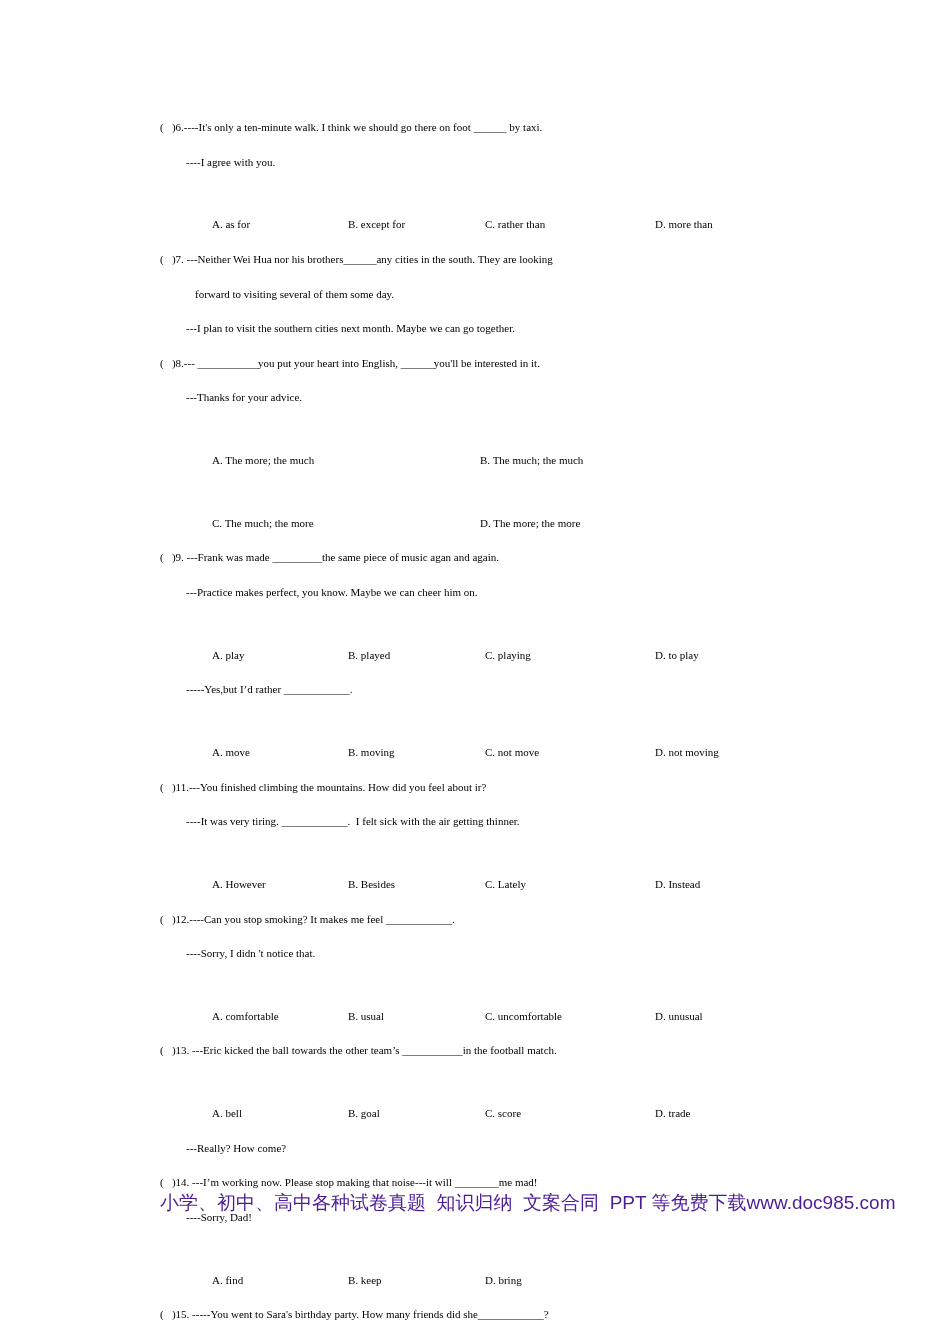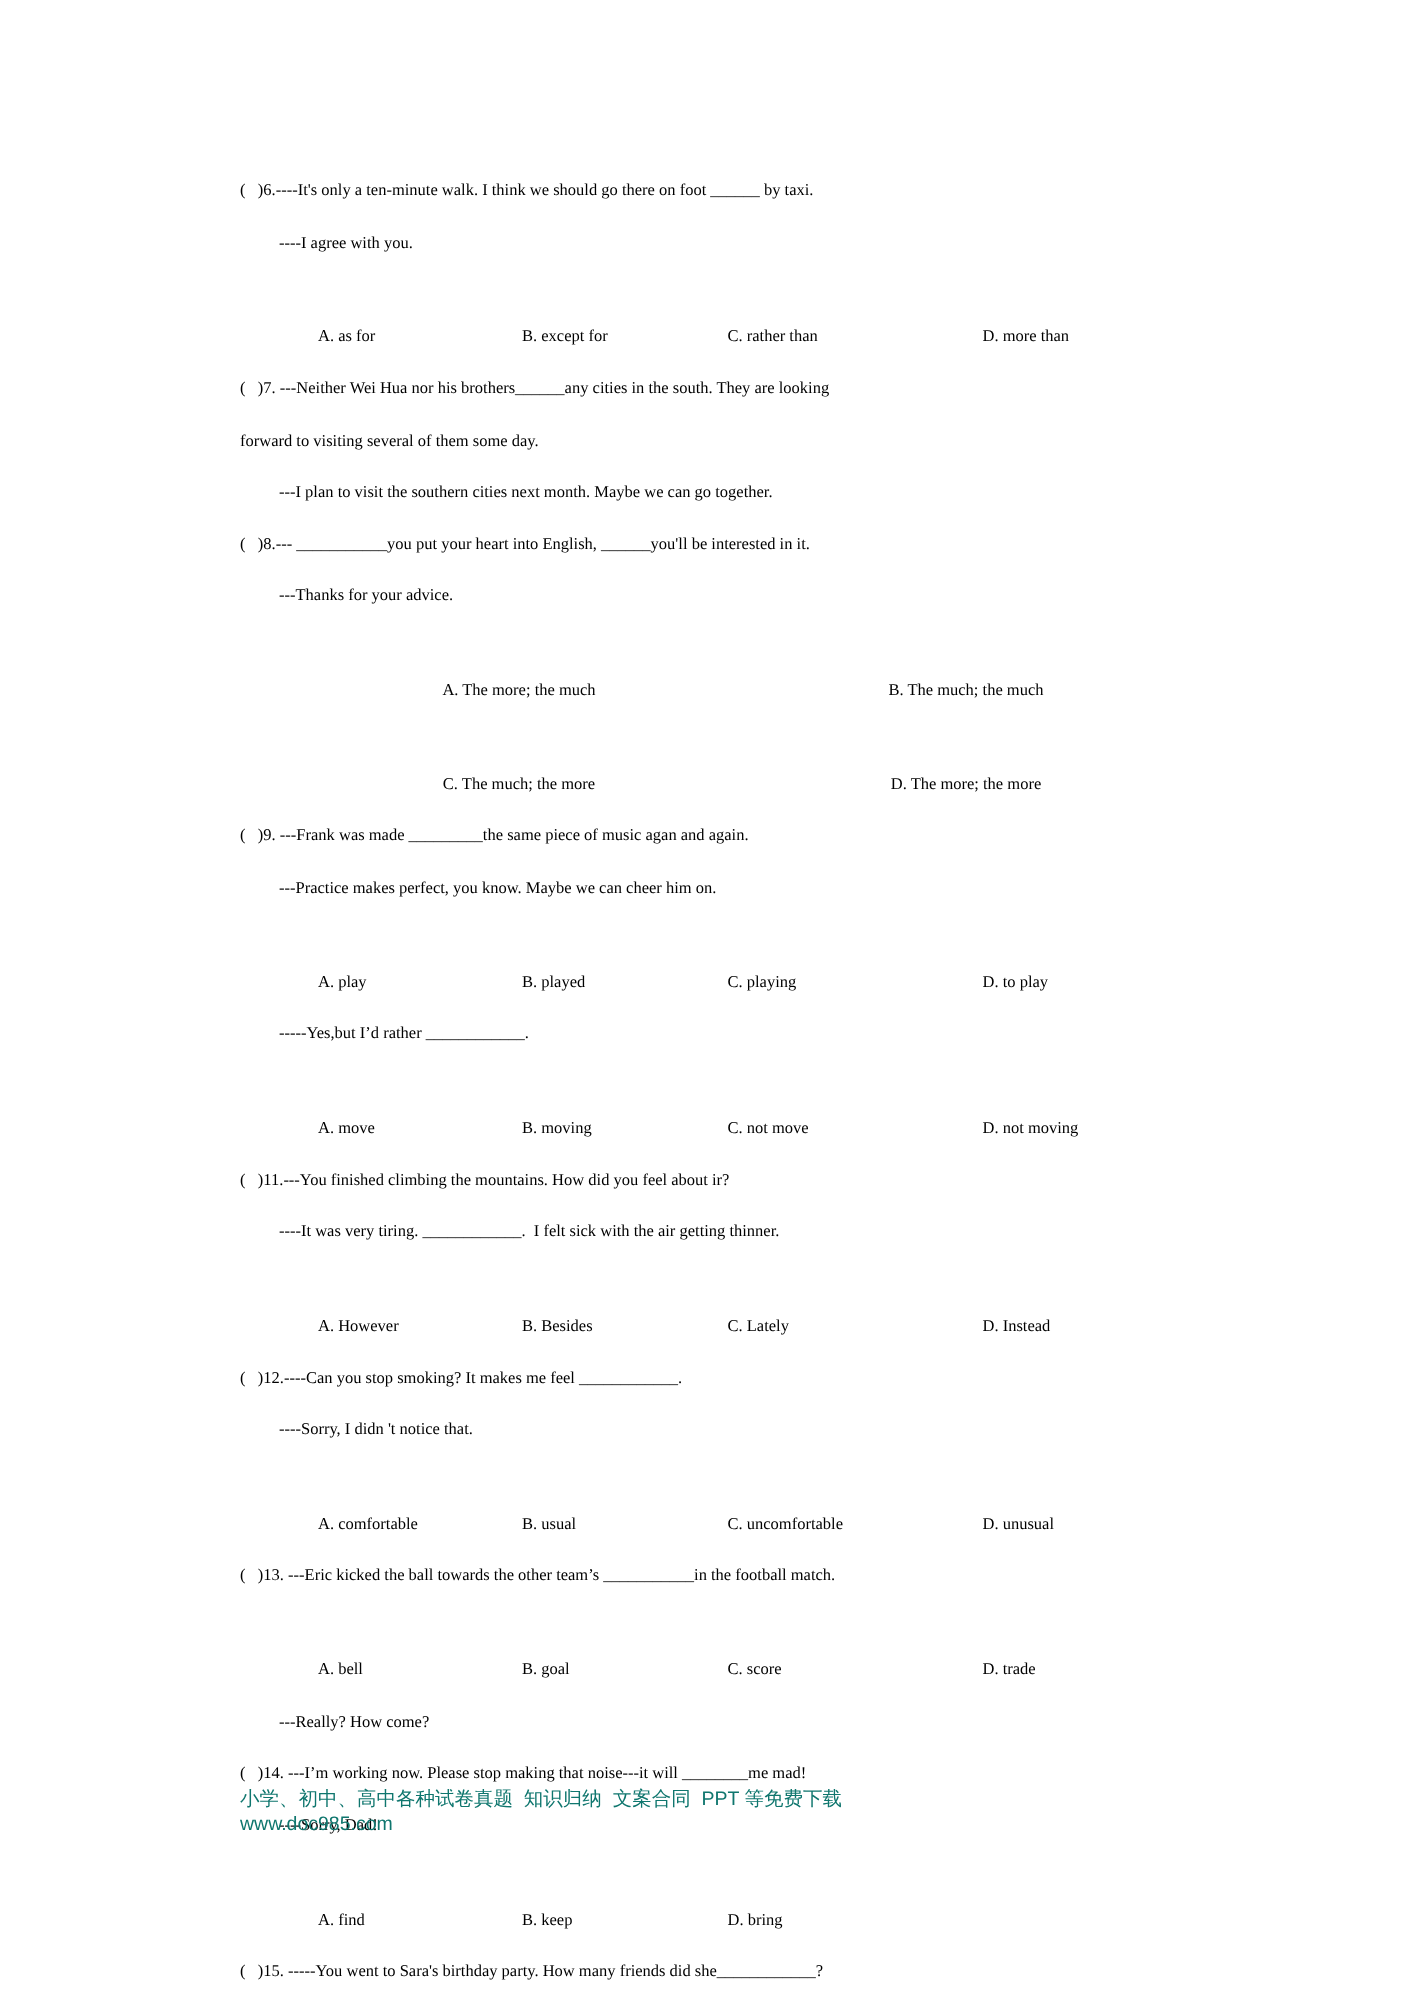"forward to visiting several of" .stem2 { margin-left: none -> 35px }
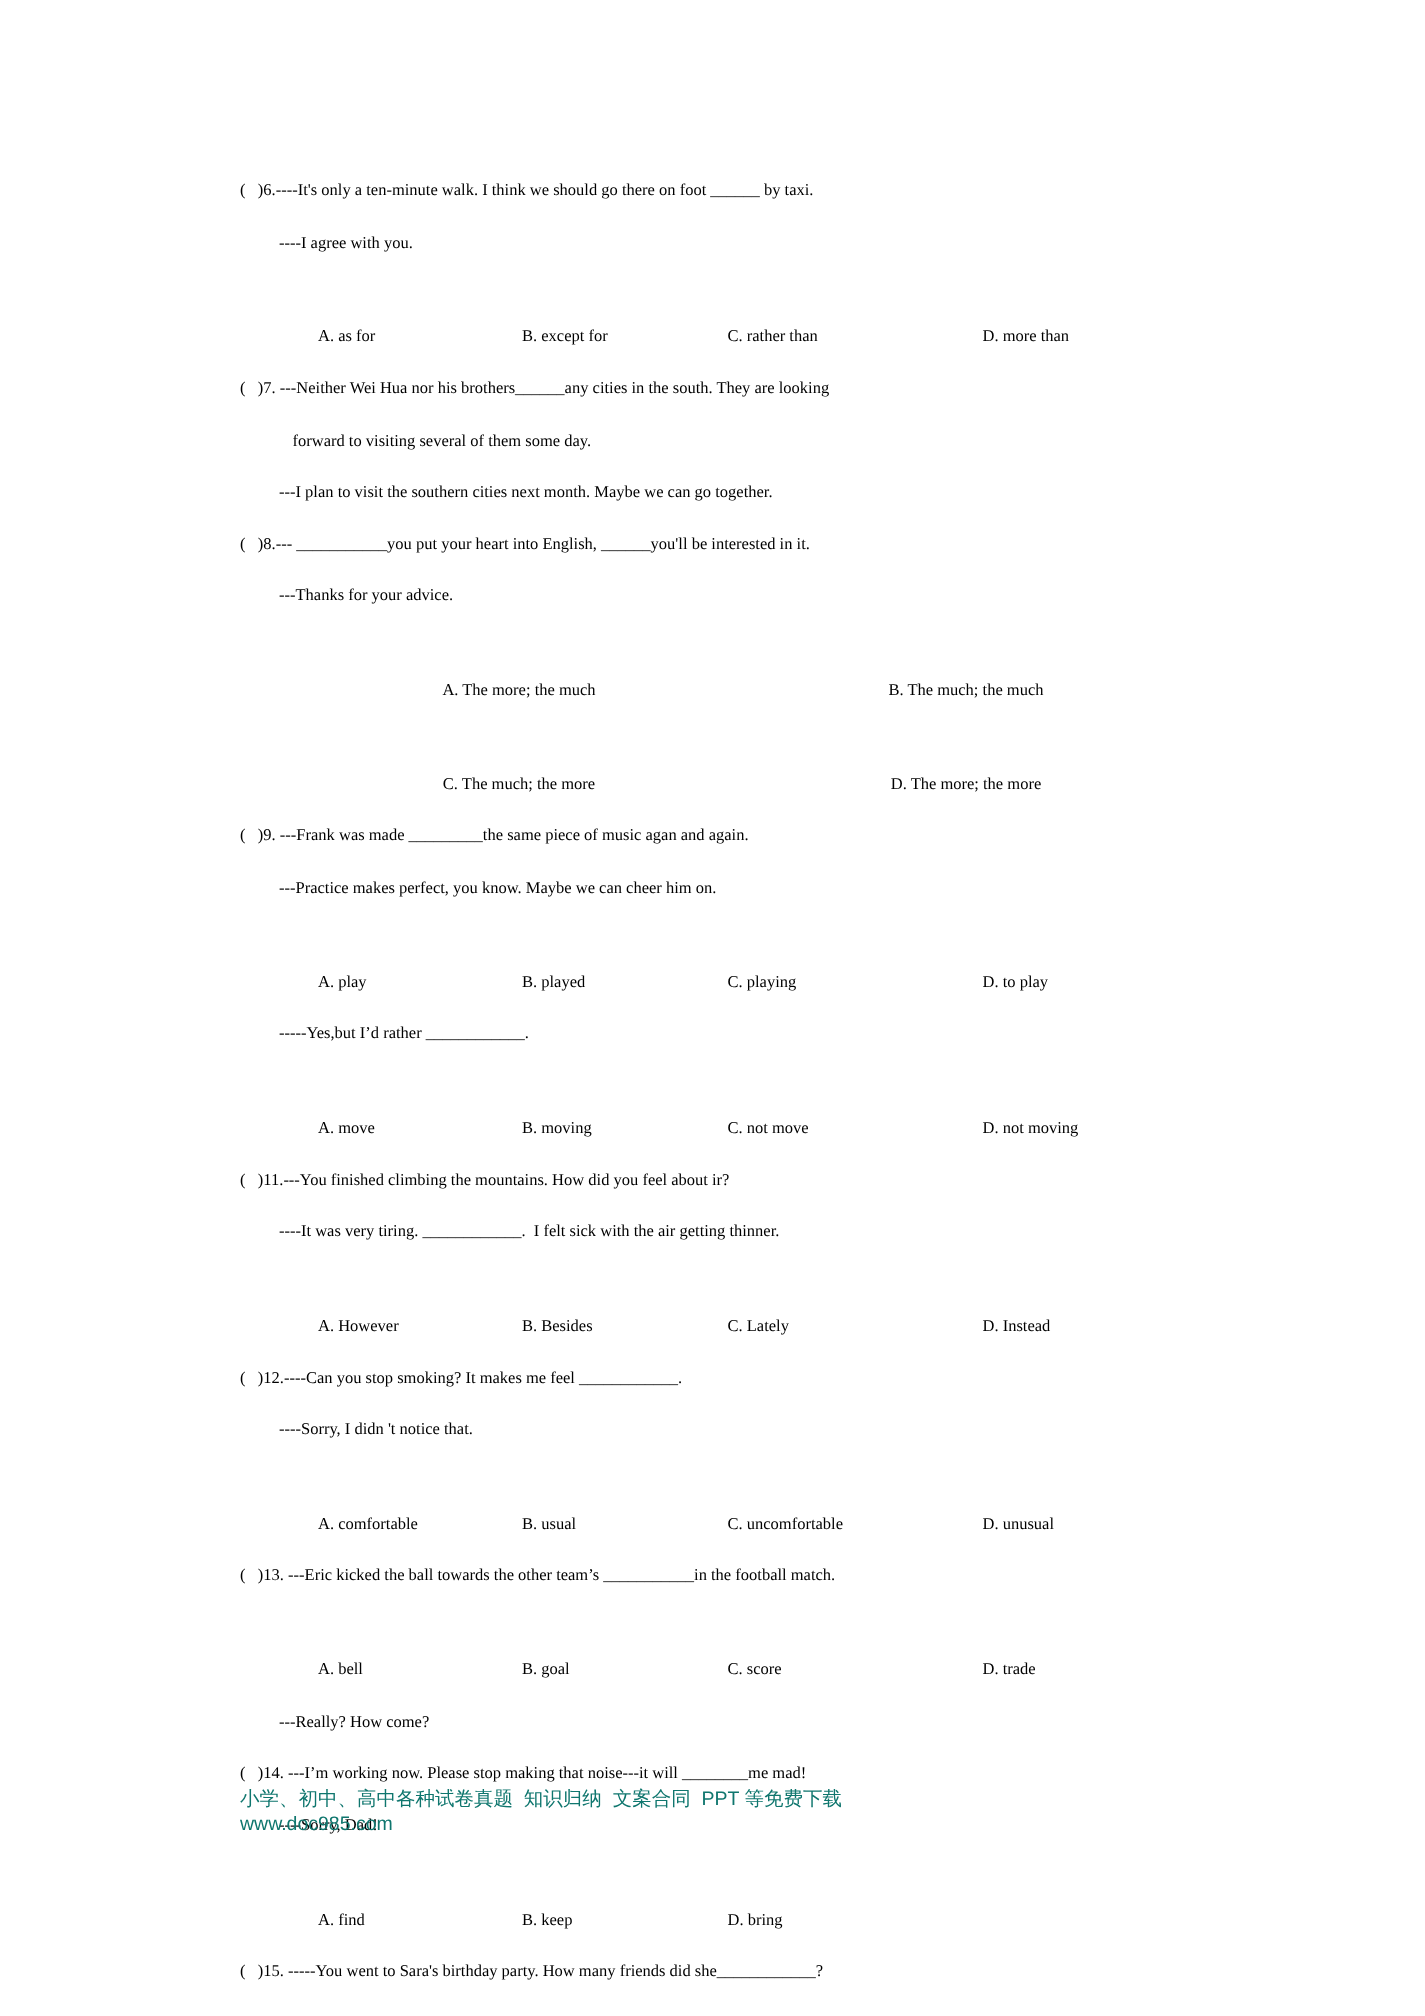"A. The more; the much" .opts2 { text-align: center -> none }
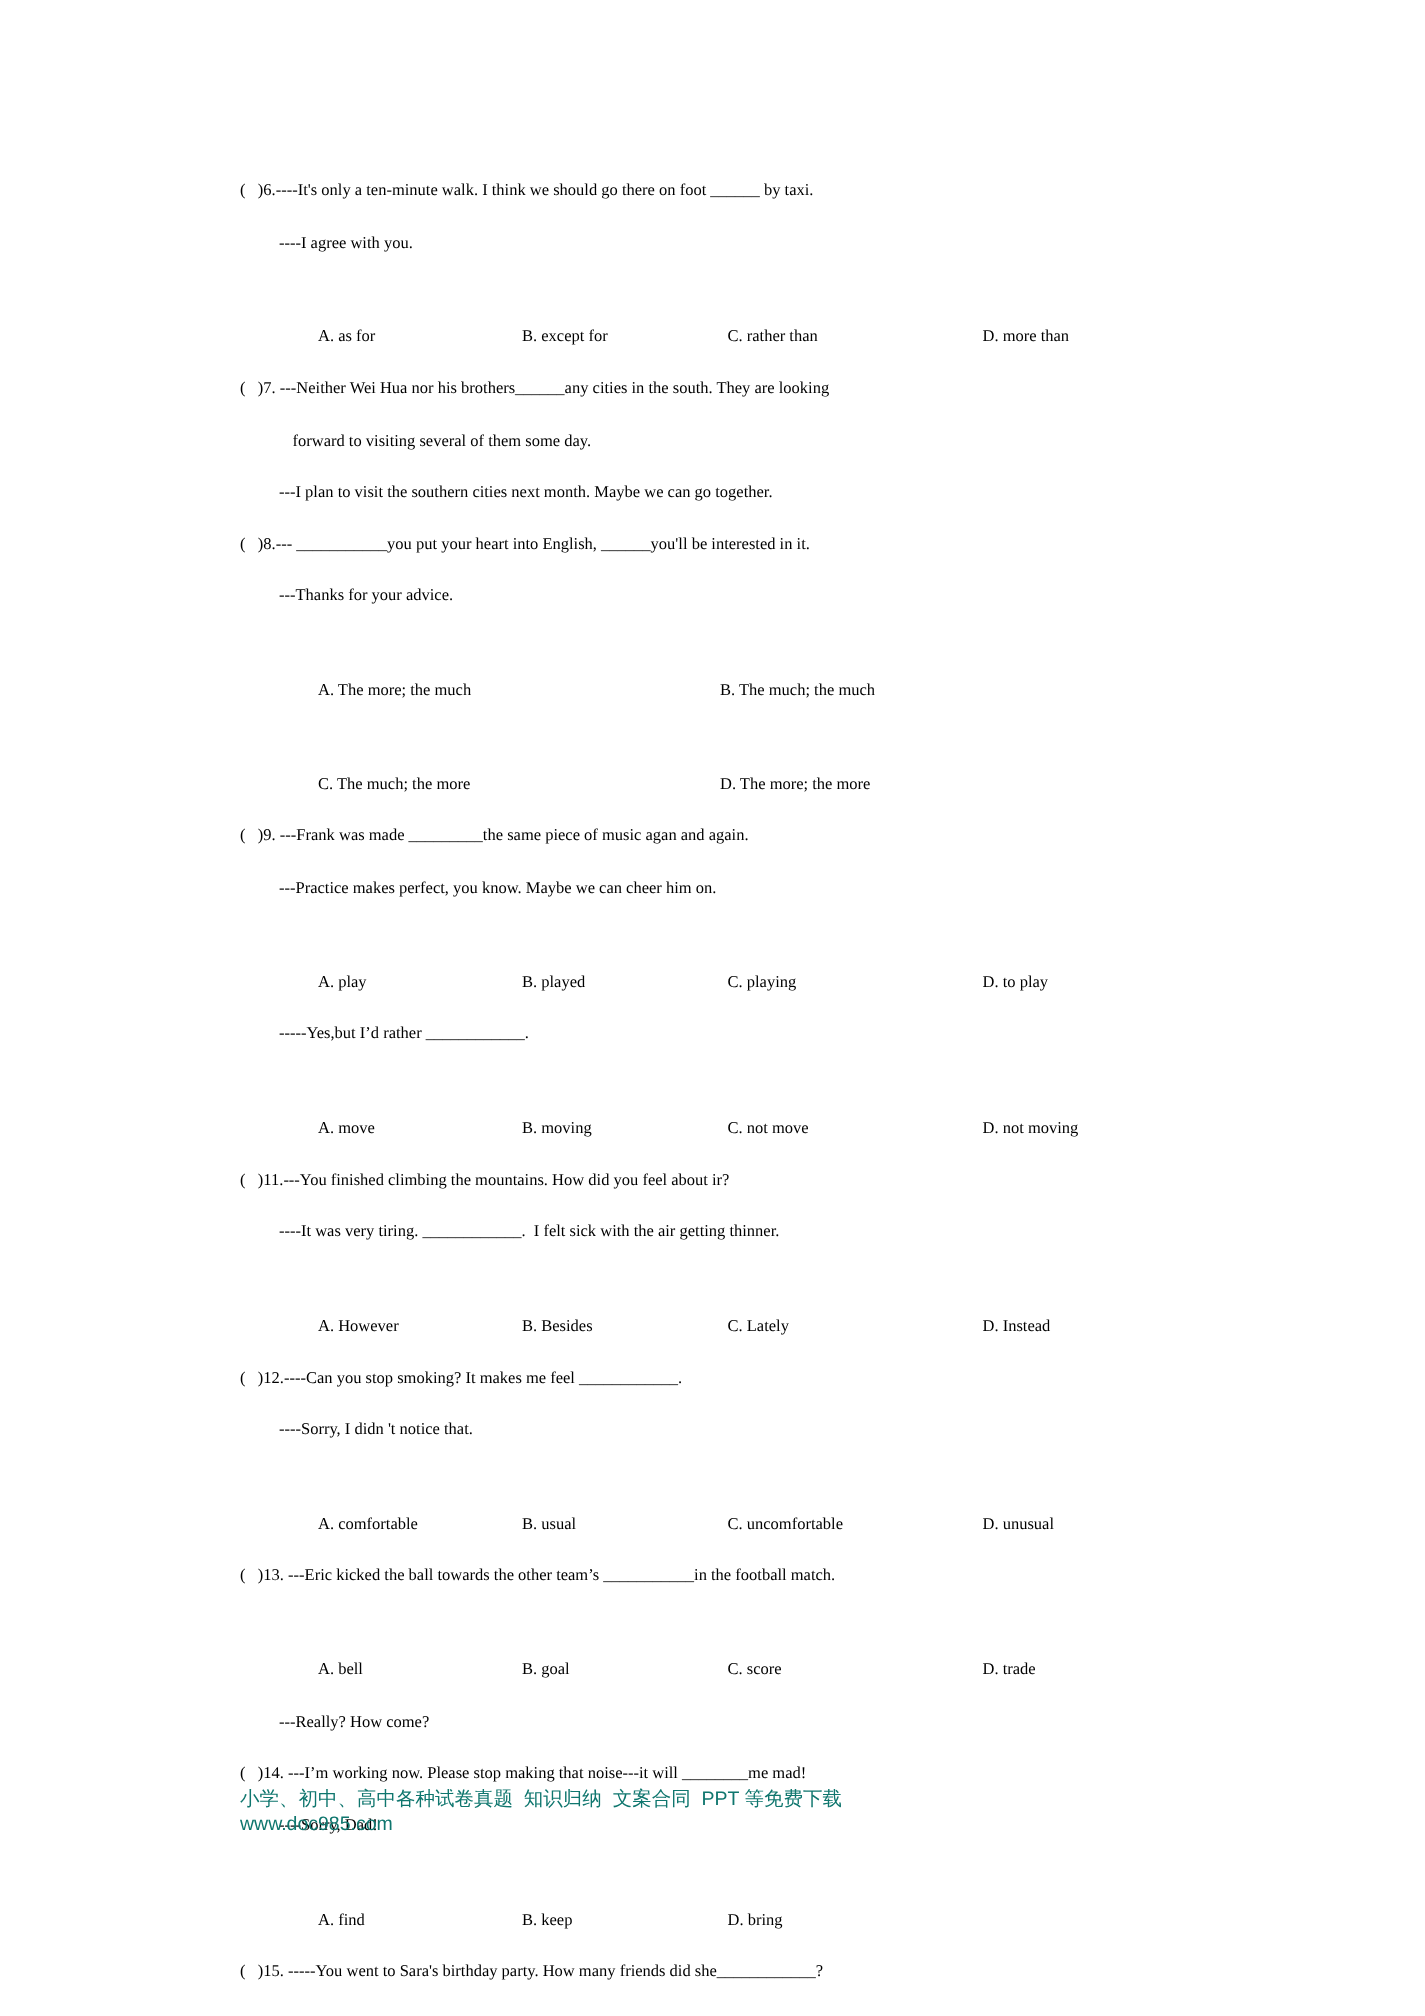"小学、初中、高中各种试卷真题 知识归纳 文案合同 PPT 等免费下载" .footer { color: #0f766e -> #4c1d95; flex-direction: column -> none; font-size: 13px -> 19px }
